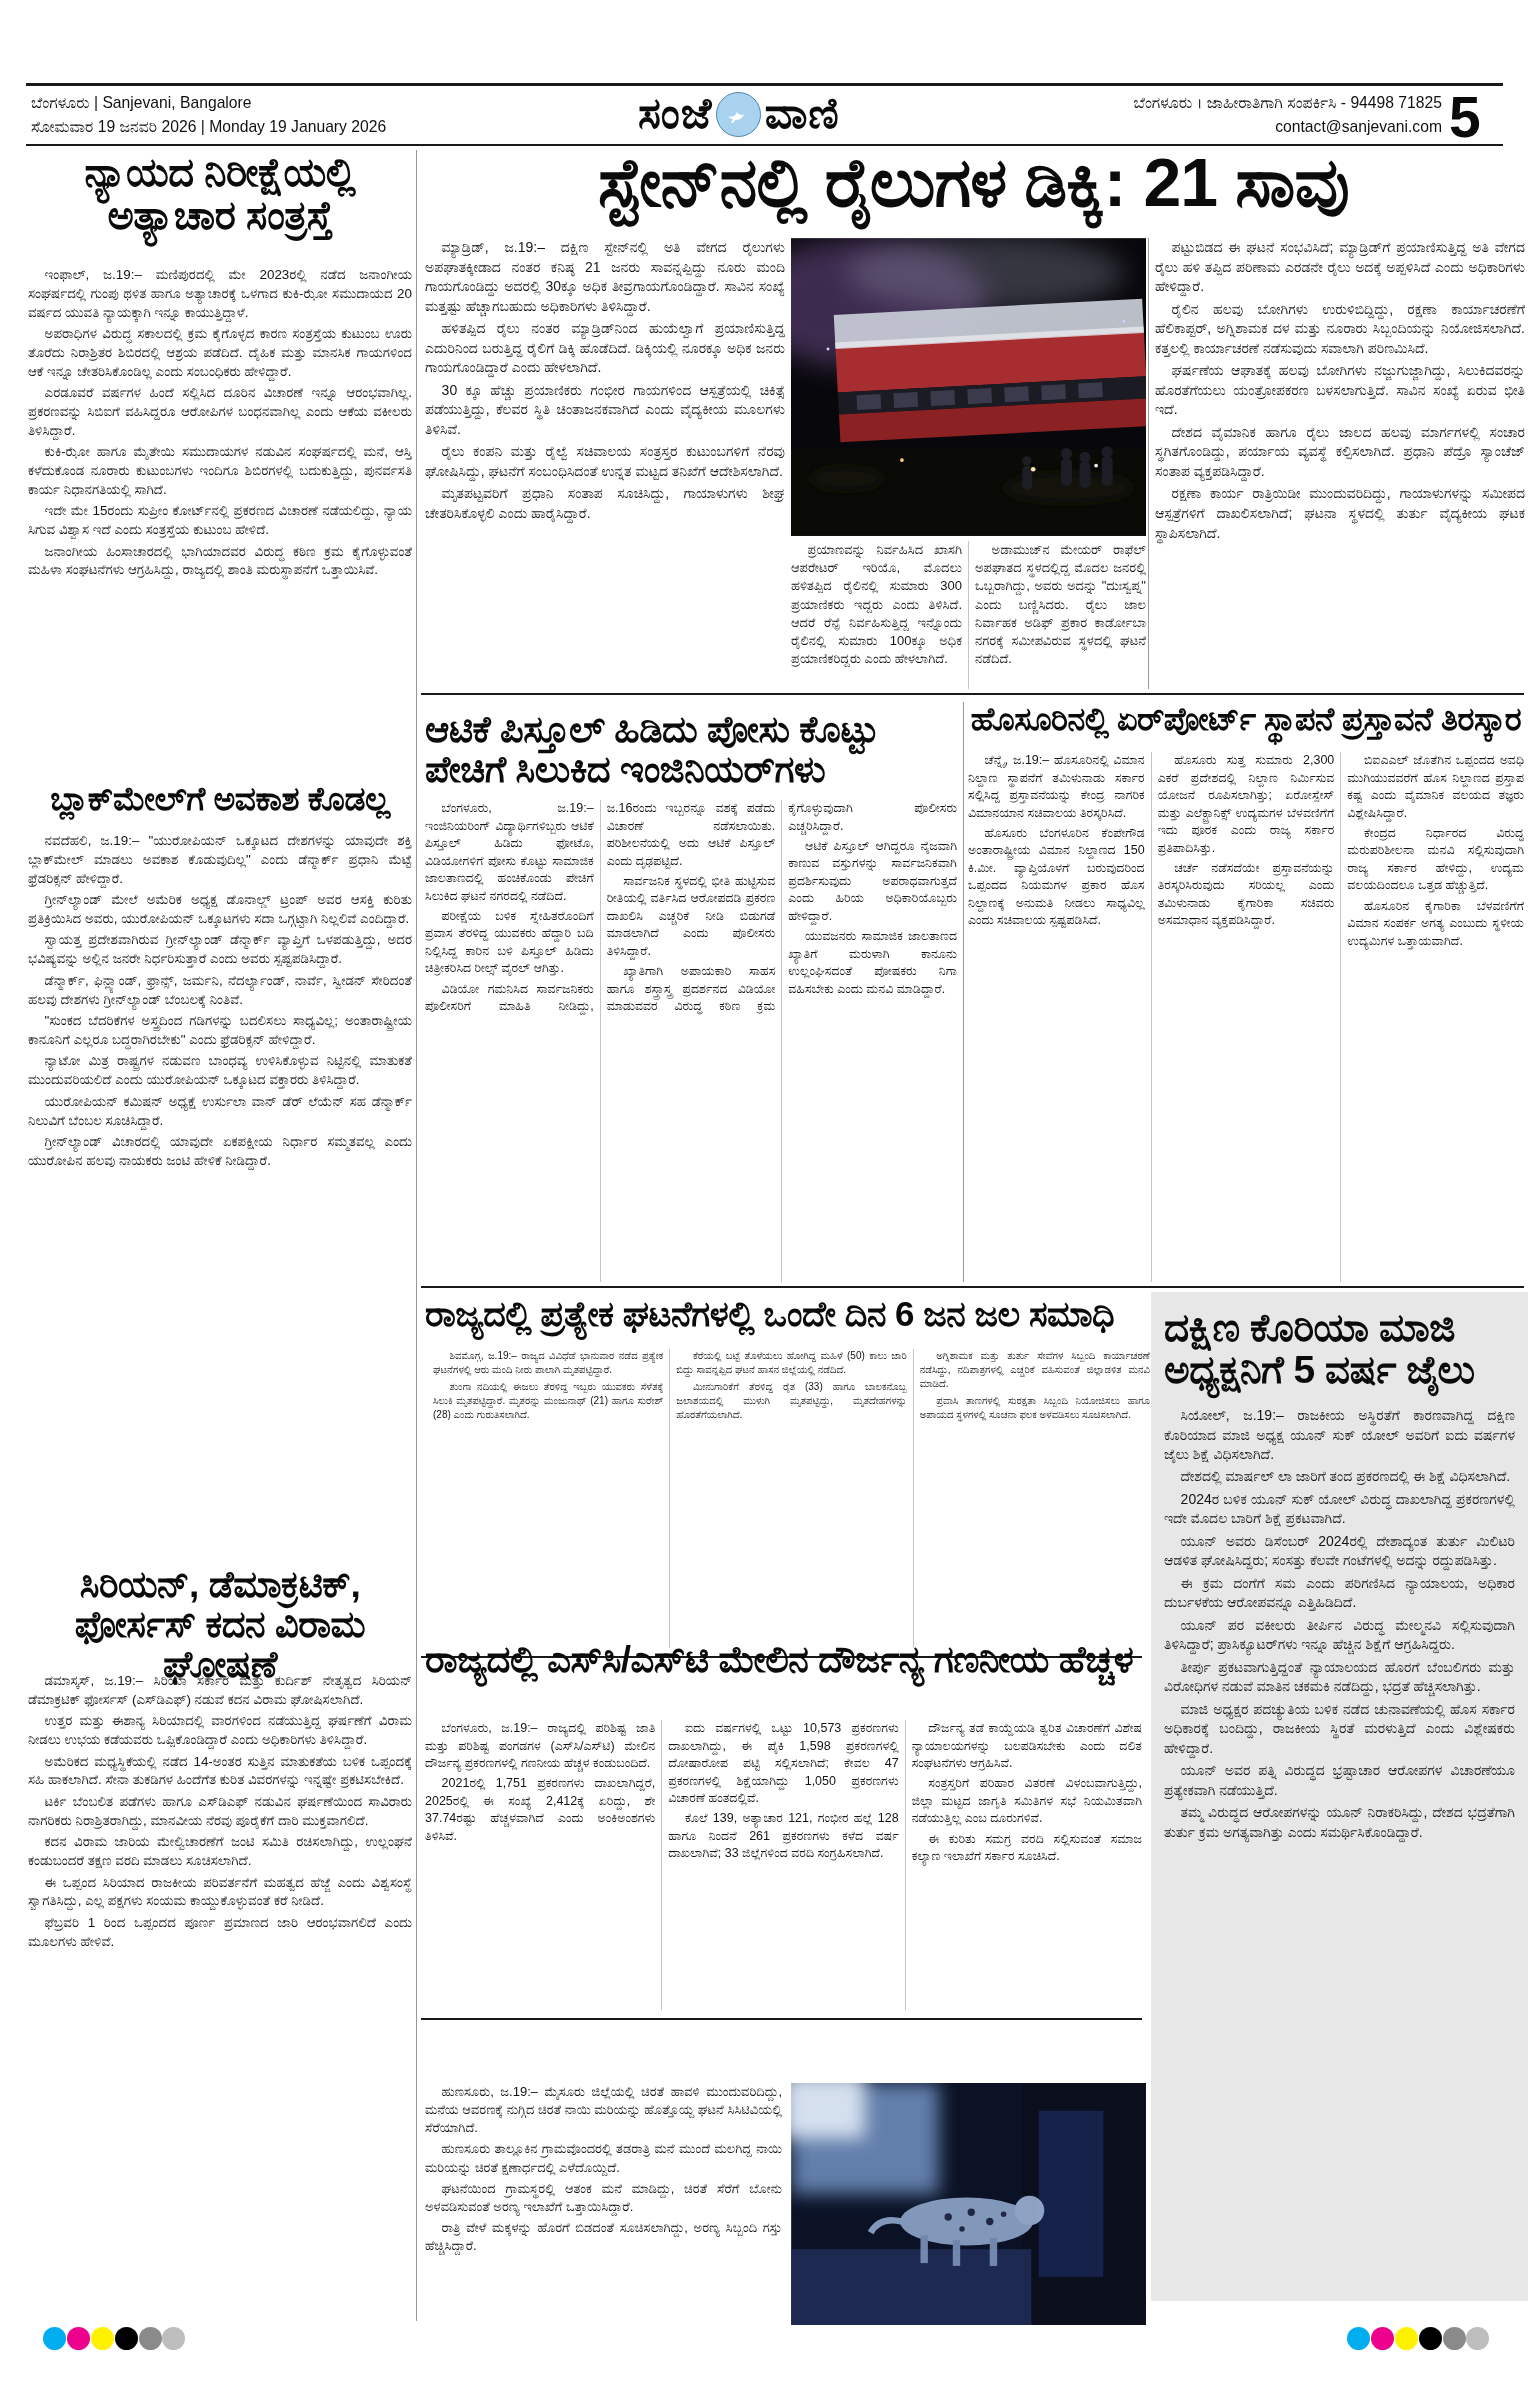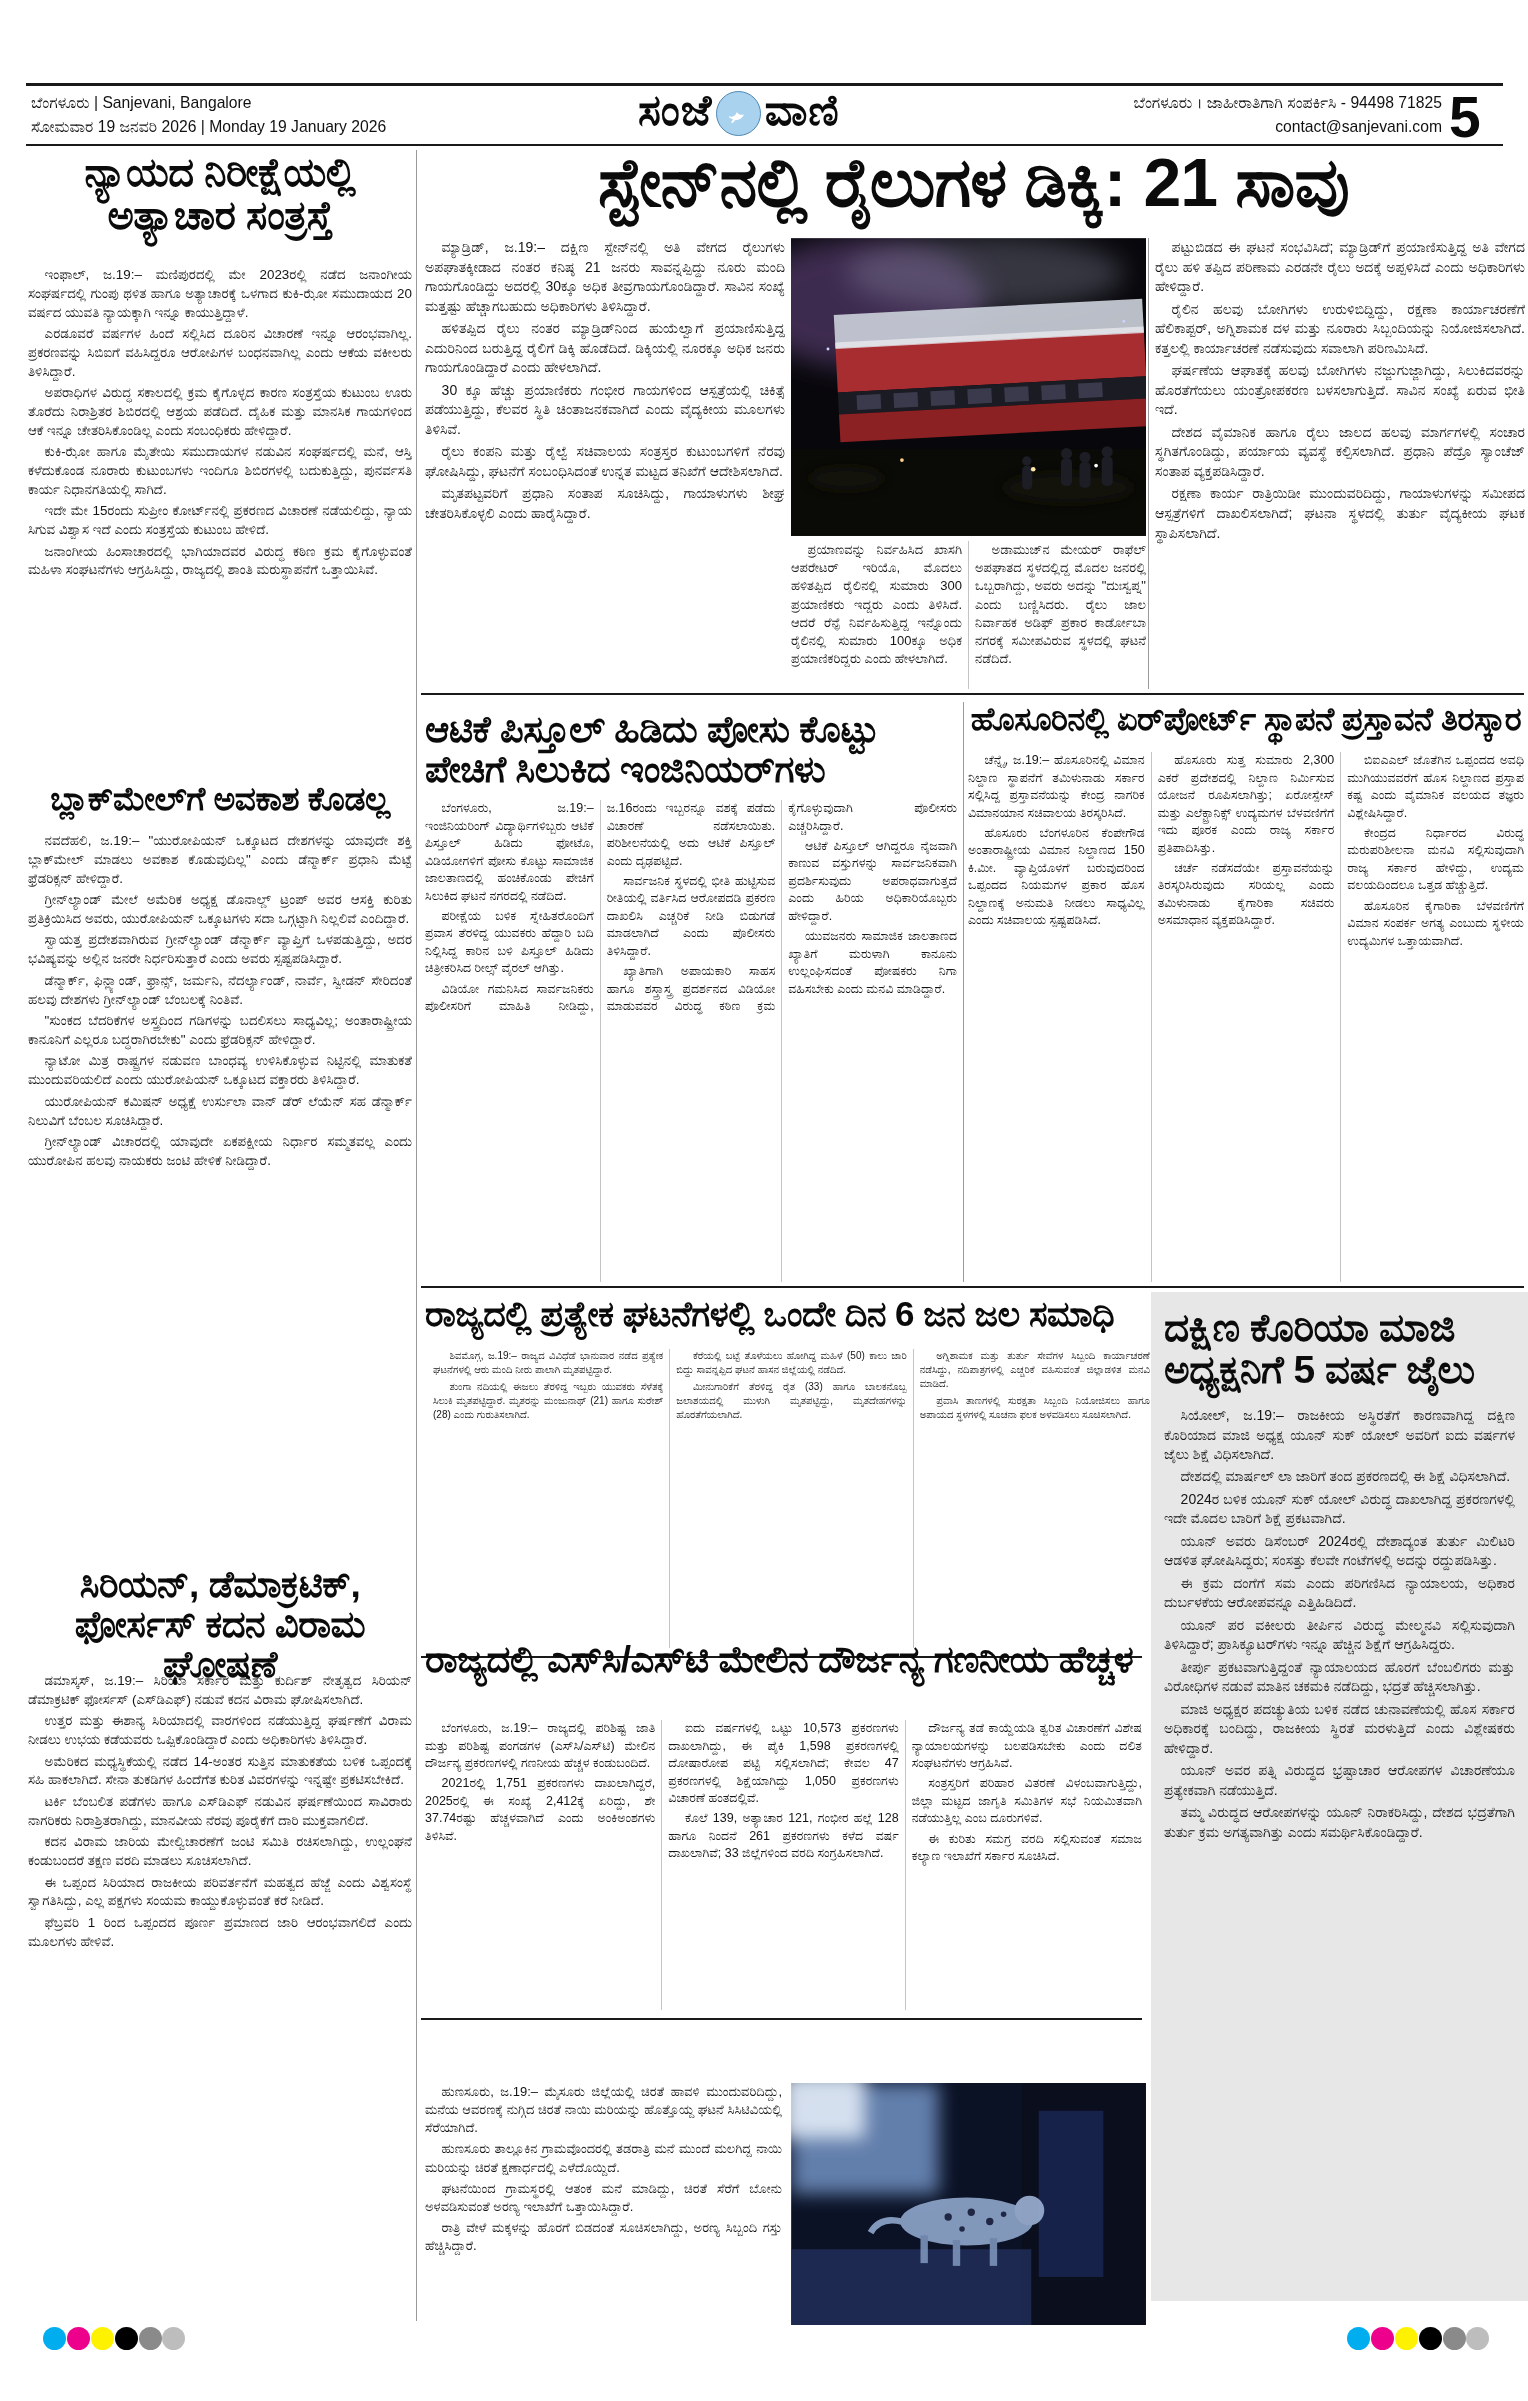"ಸಂಜೆ" .masthead { font-family: Liberation Mono, monospace -> Liberation Serif, serif }
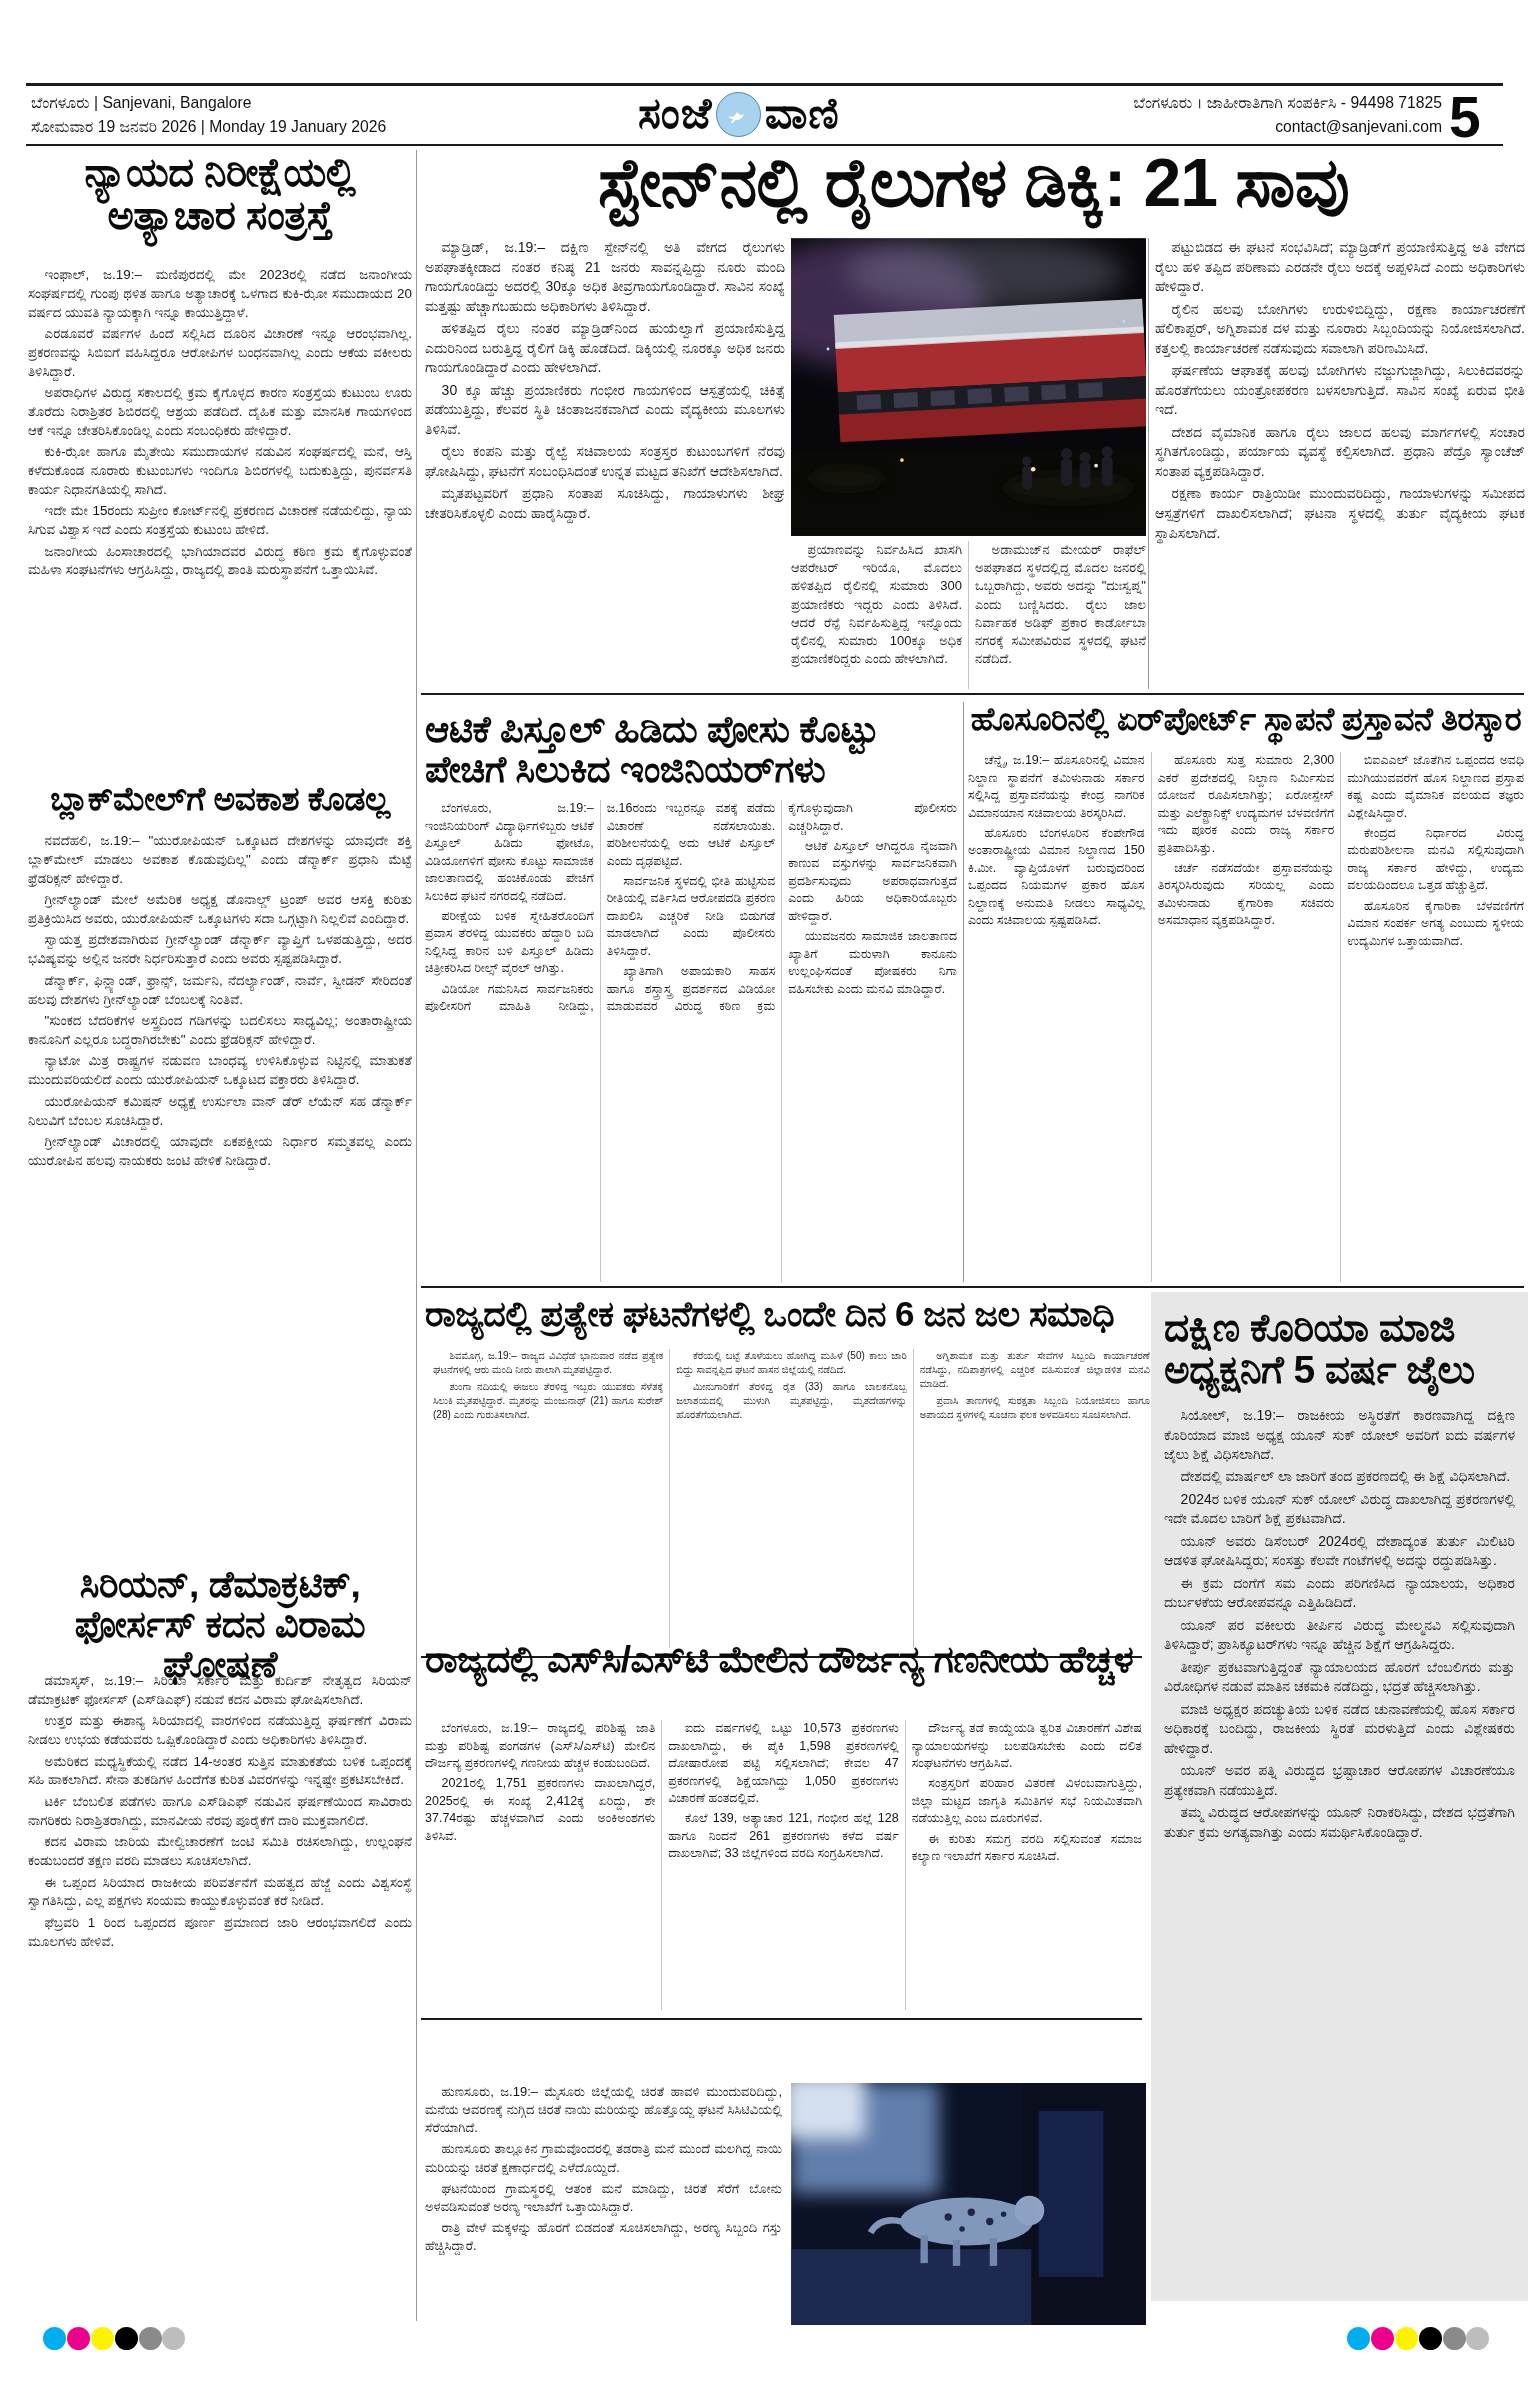"ಎರಡೂವರೆ ವರ್ಷಗಳ ಹಿಂದೆ ಸಲ್ಲಿಸಿದ ದೂರಿನ" p { order: before "ಅಪರಾಧಿಗಳ ವಿರುದ್ಧ ಸಕಾಲದಲ್ಲಿ ಕ್ರಮ ಕೈಗೊಳ್ಳದ" -> after "ಅಪರಾಧಿಗಳ ವಿರುದ್ಧ ಸಕಾಲದಲ್ಲಿ ಕ್ರಮ ಕೈಗೊಳ್ಳದ" }
